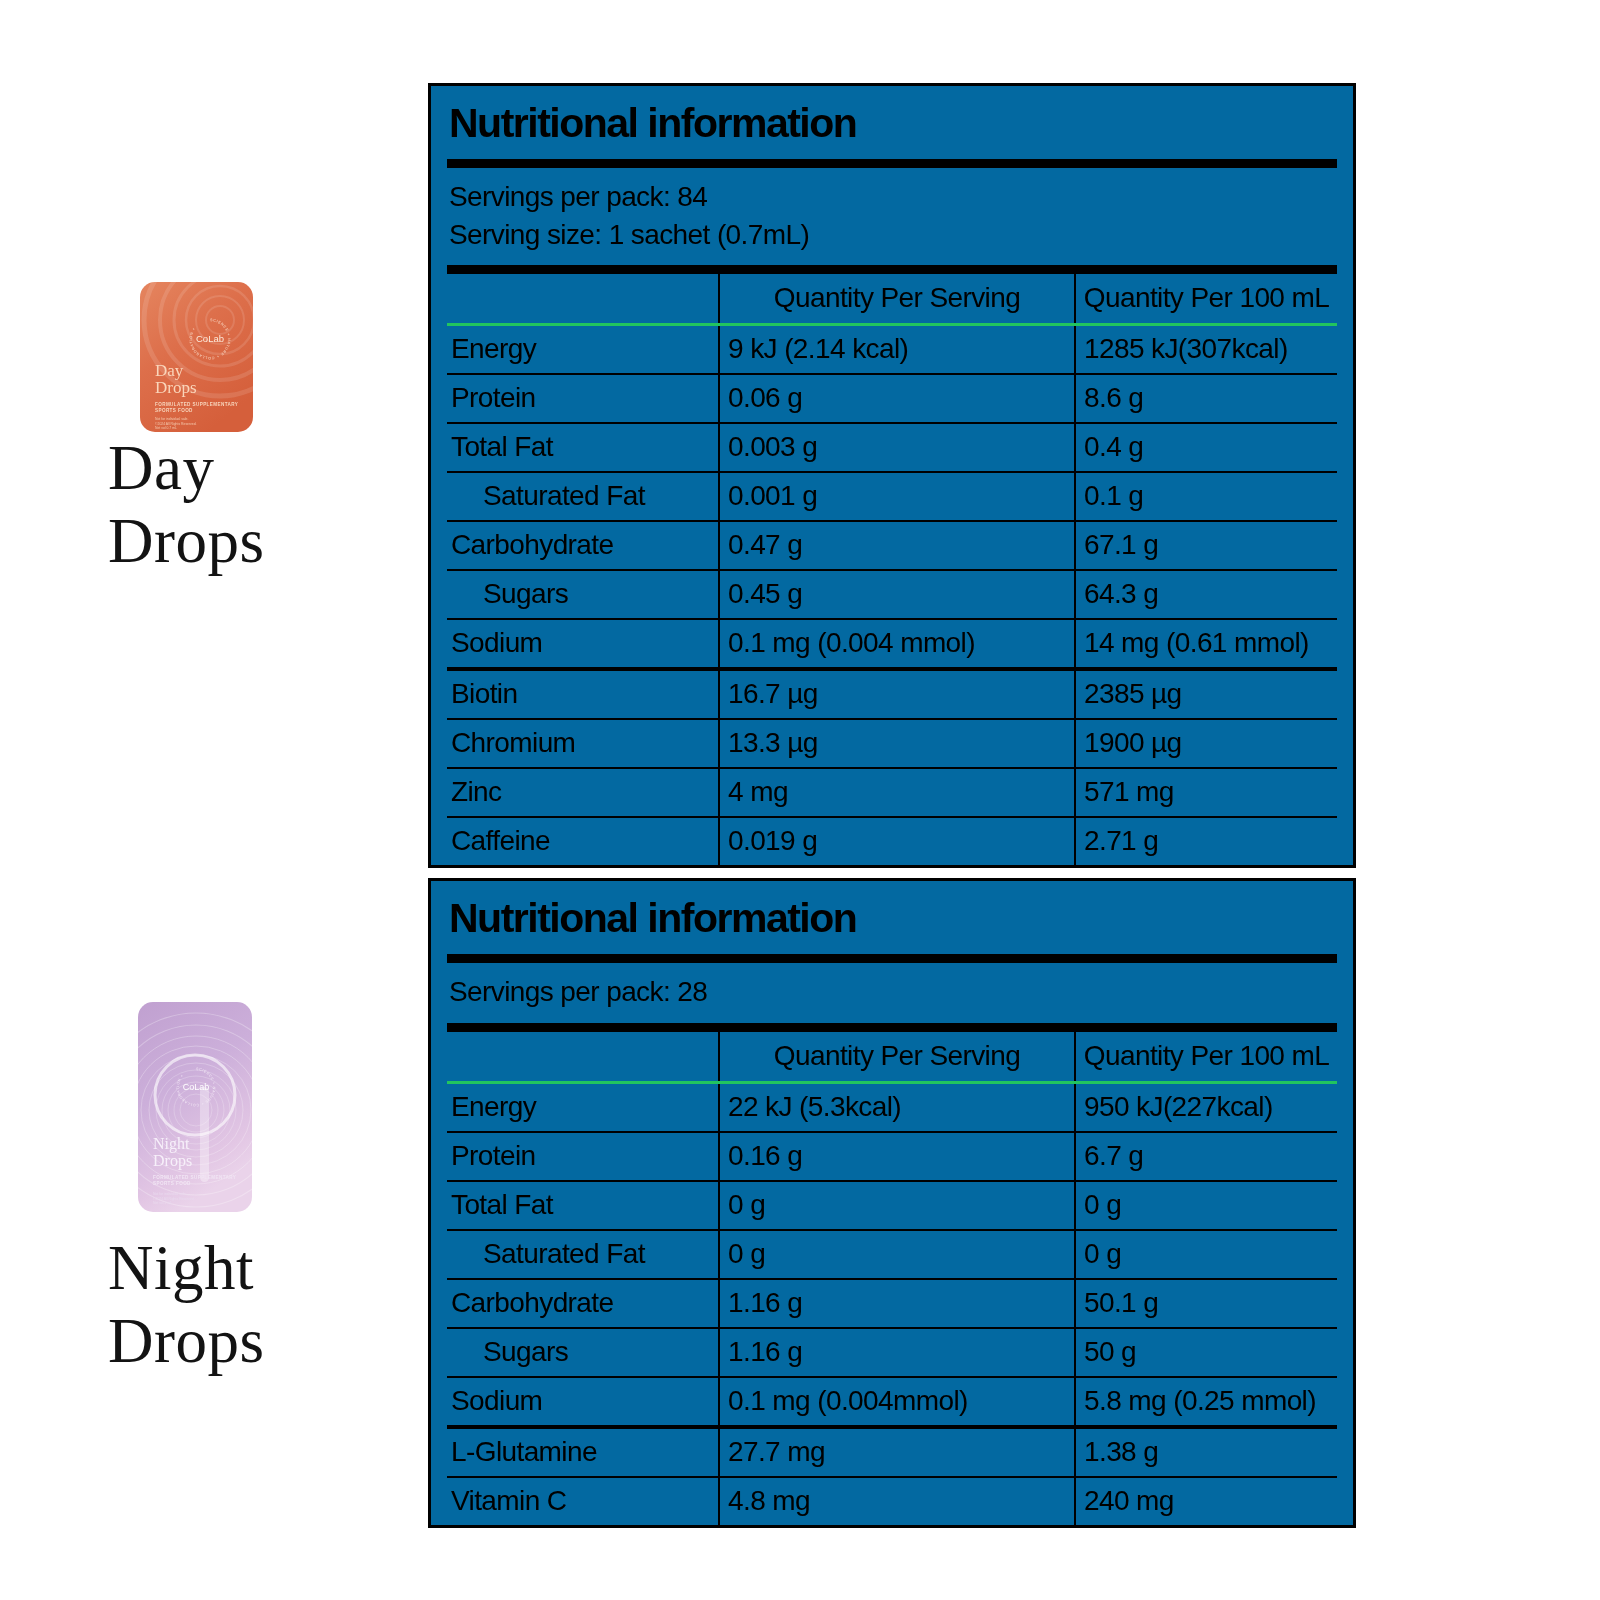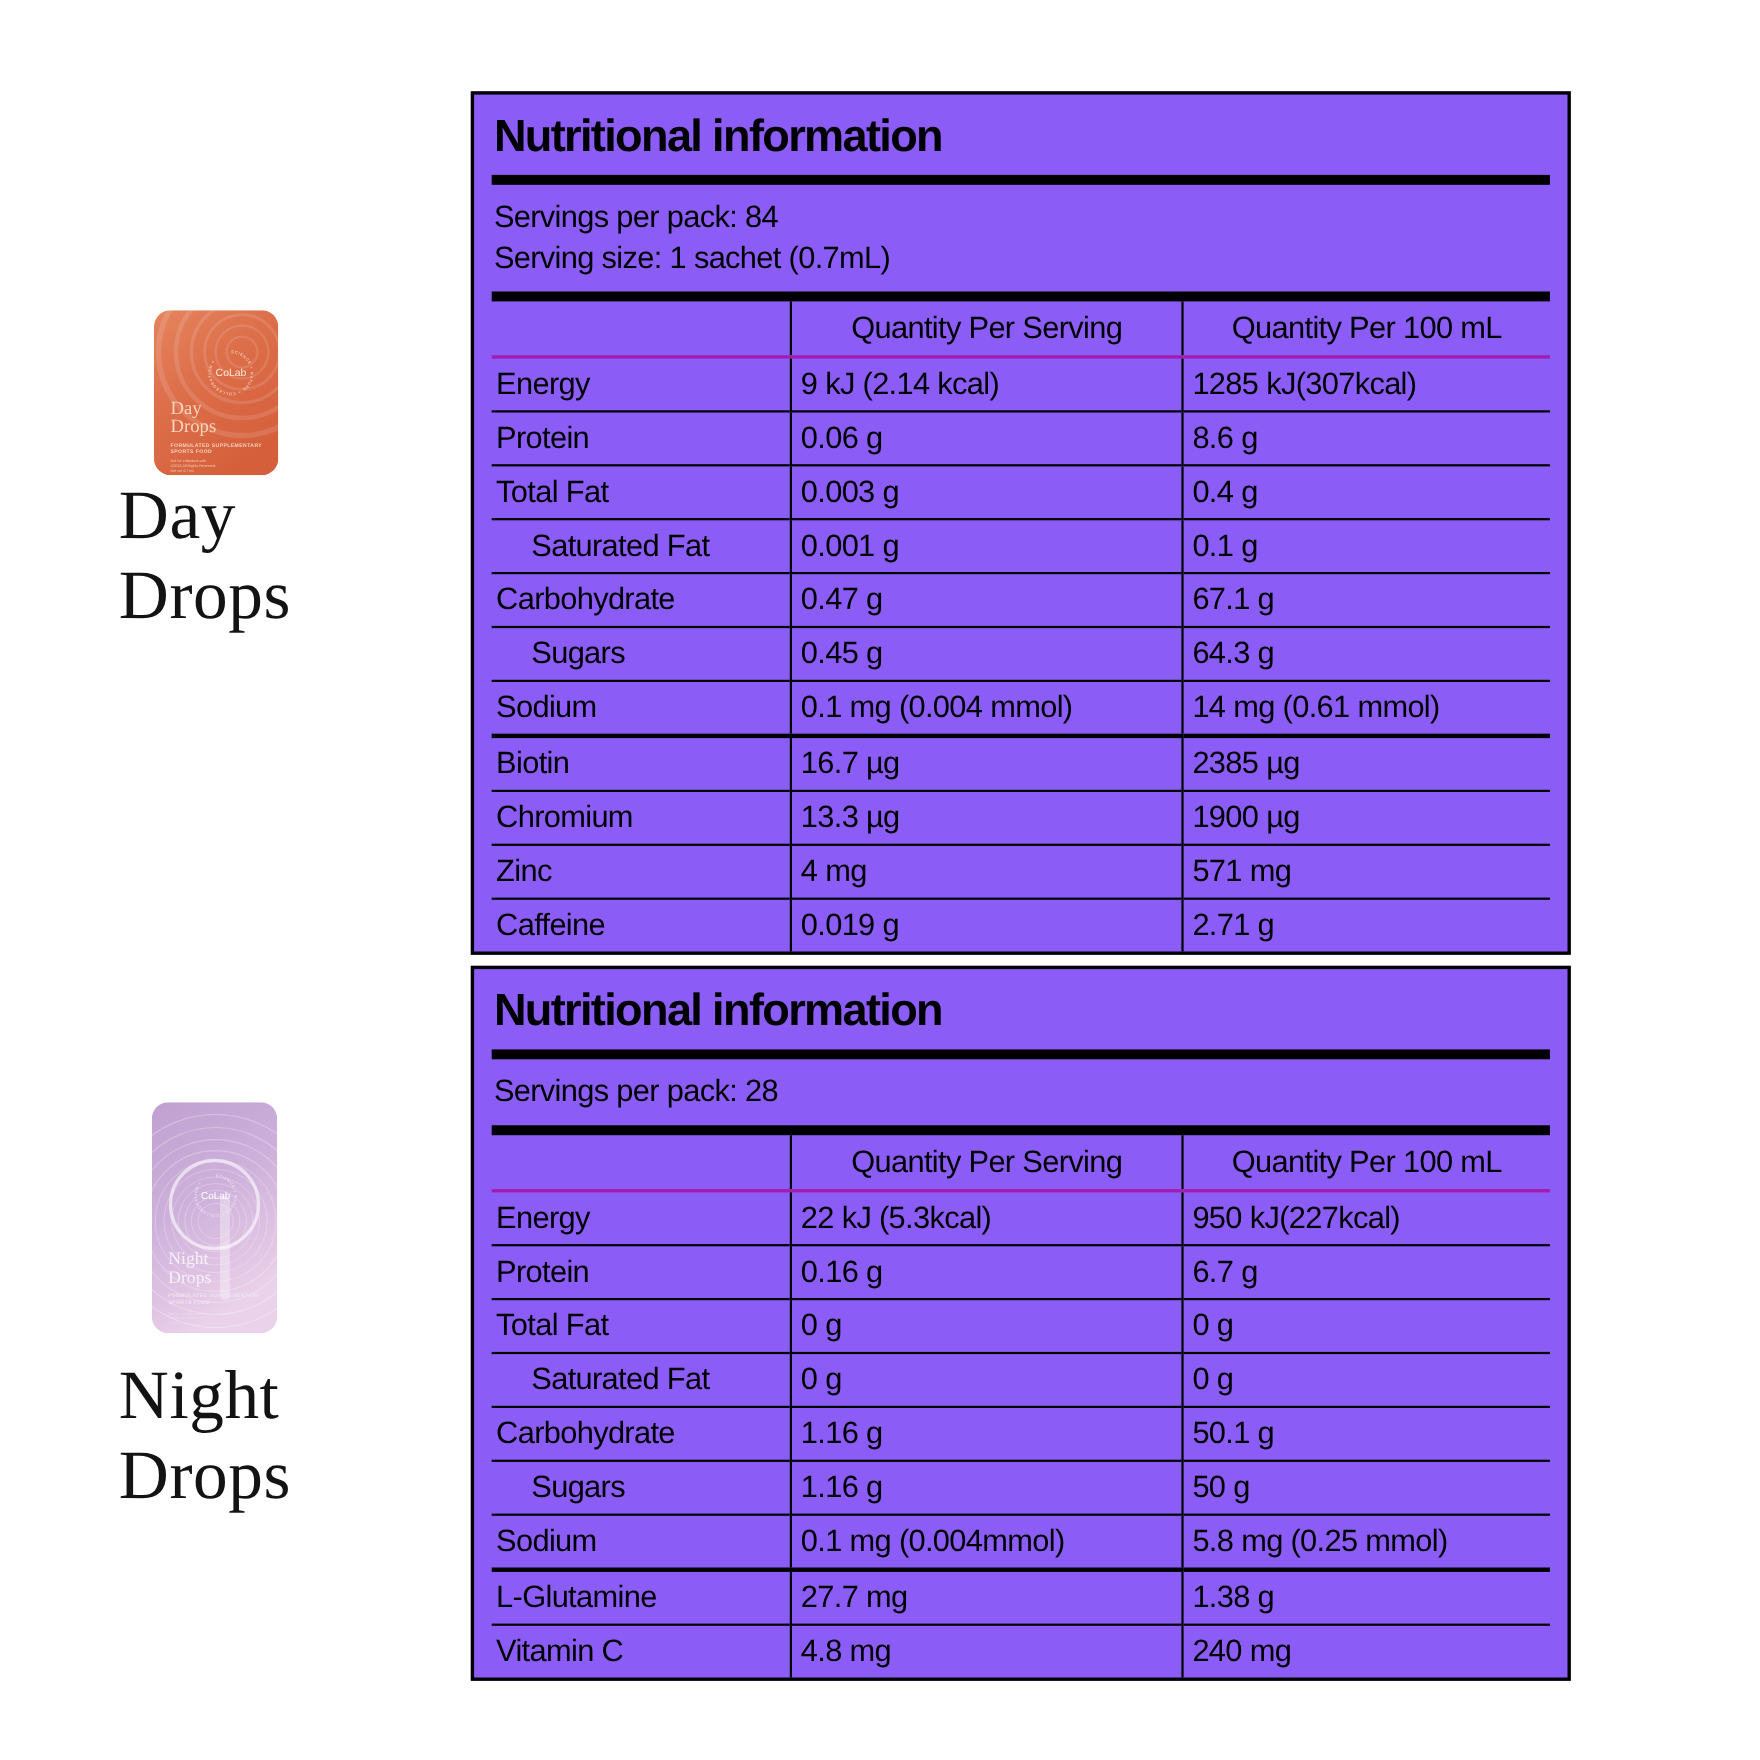"Nutritional information" .panel { background: #8b5cf6 -> #0369a1; width: 1000px -> 928px }
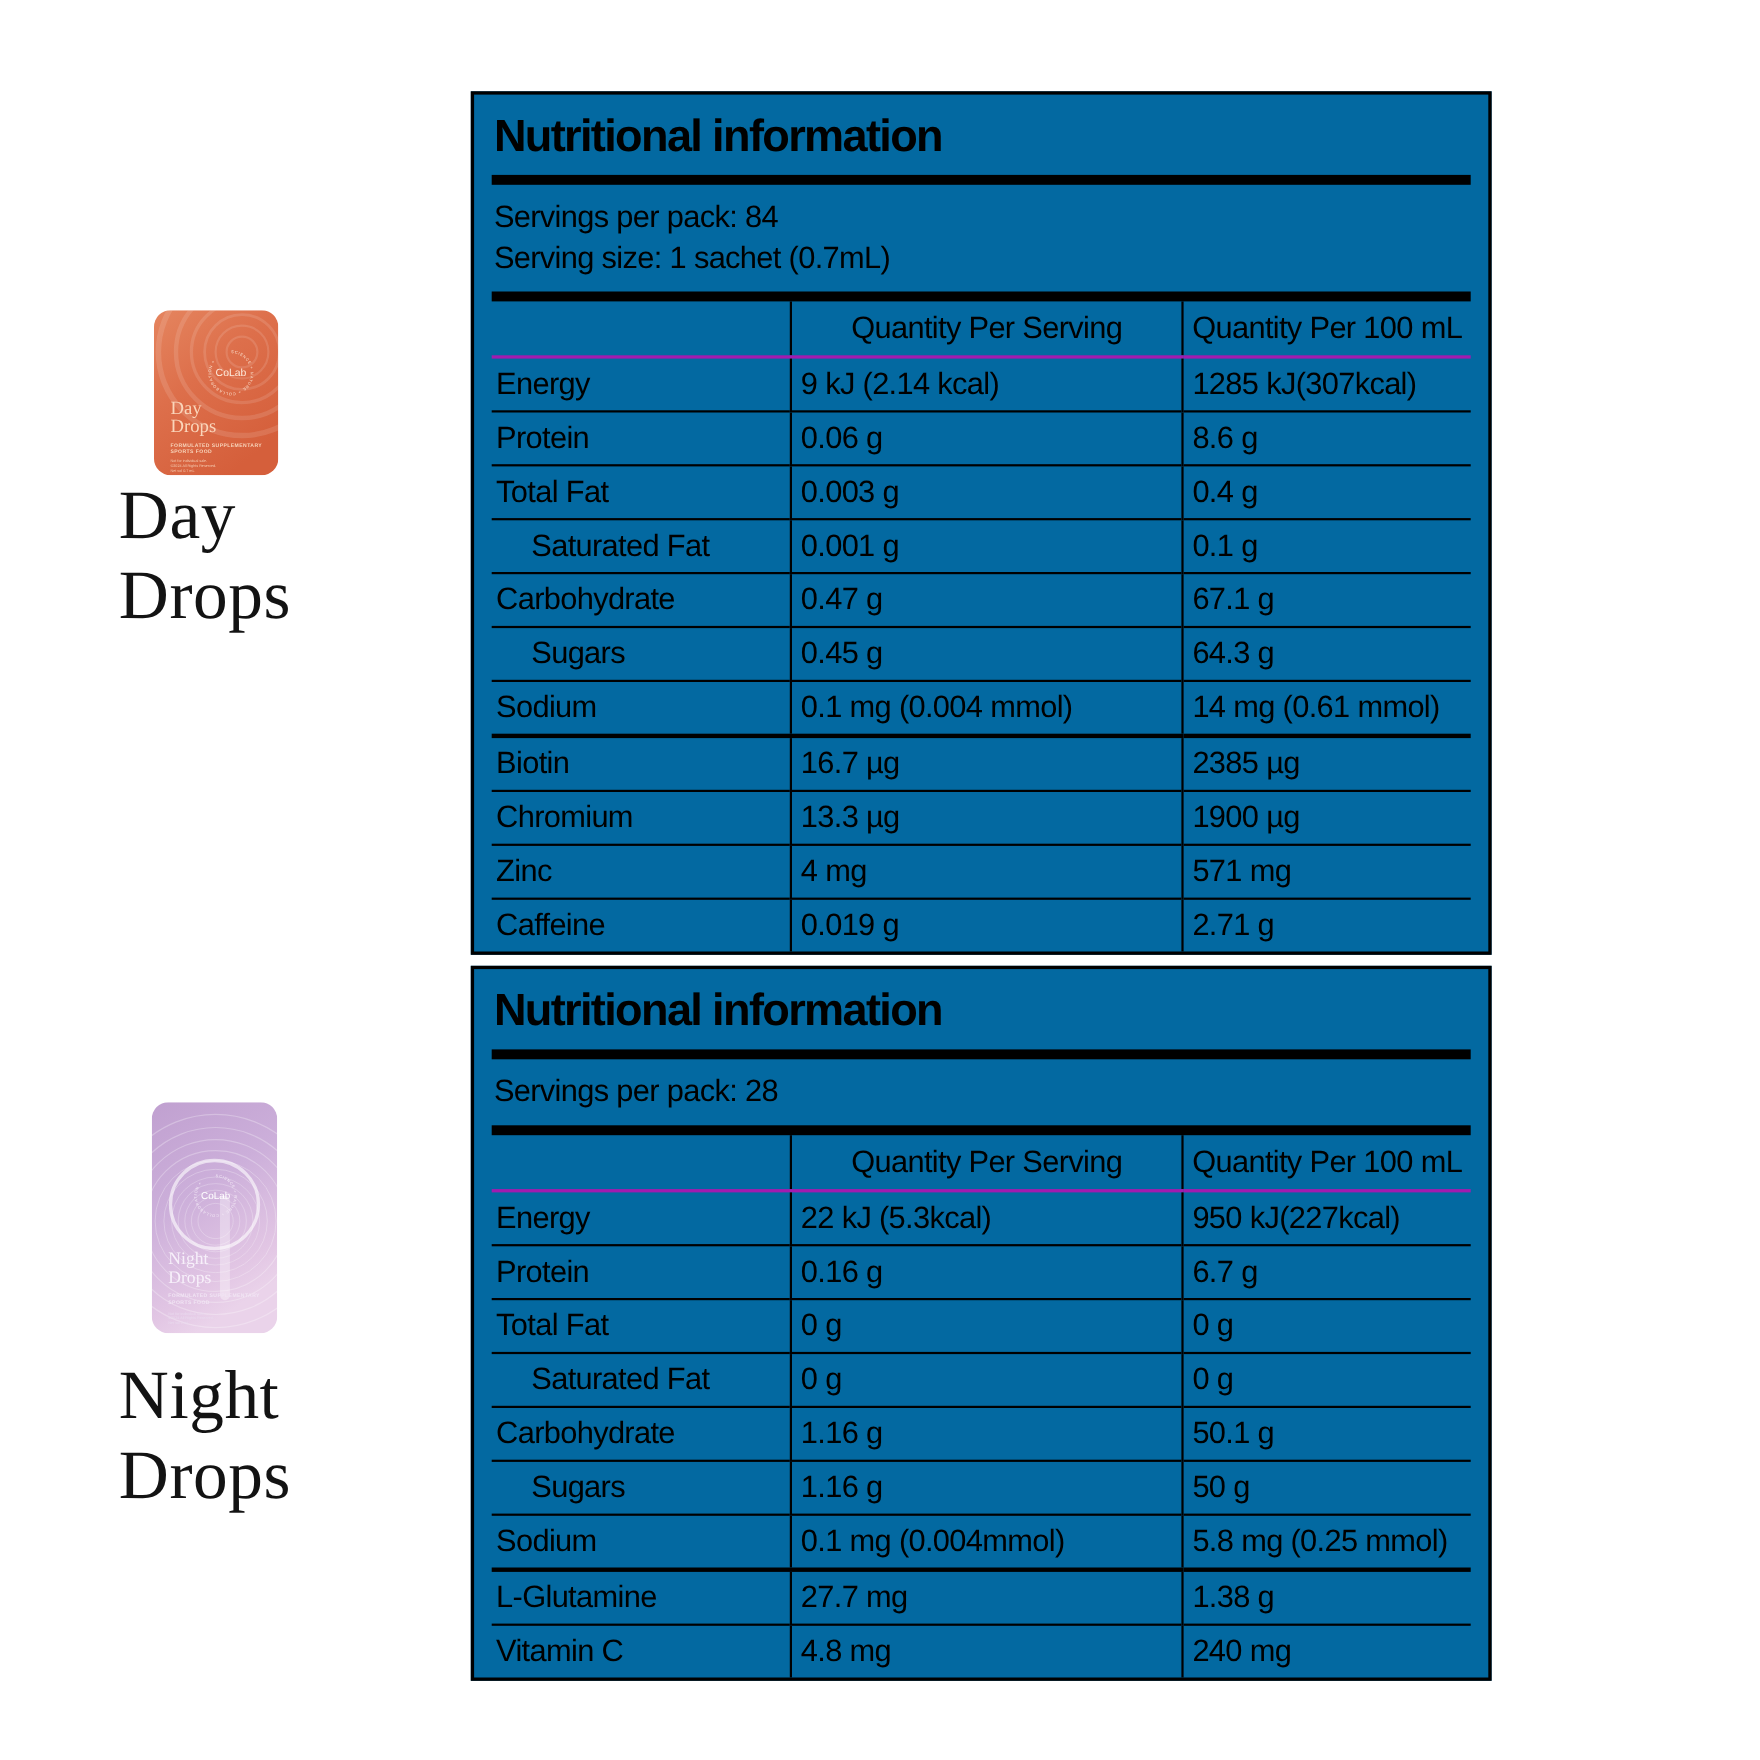"Quantity Per Serving" .nutri-grid thead th { border-bottom: 3px solid #a21caf -> 3px solid #22c55e }
